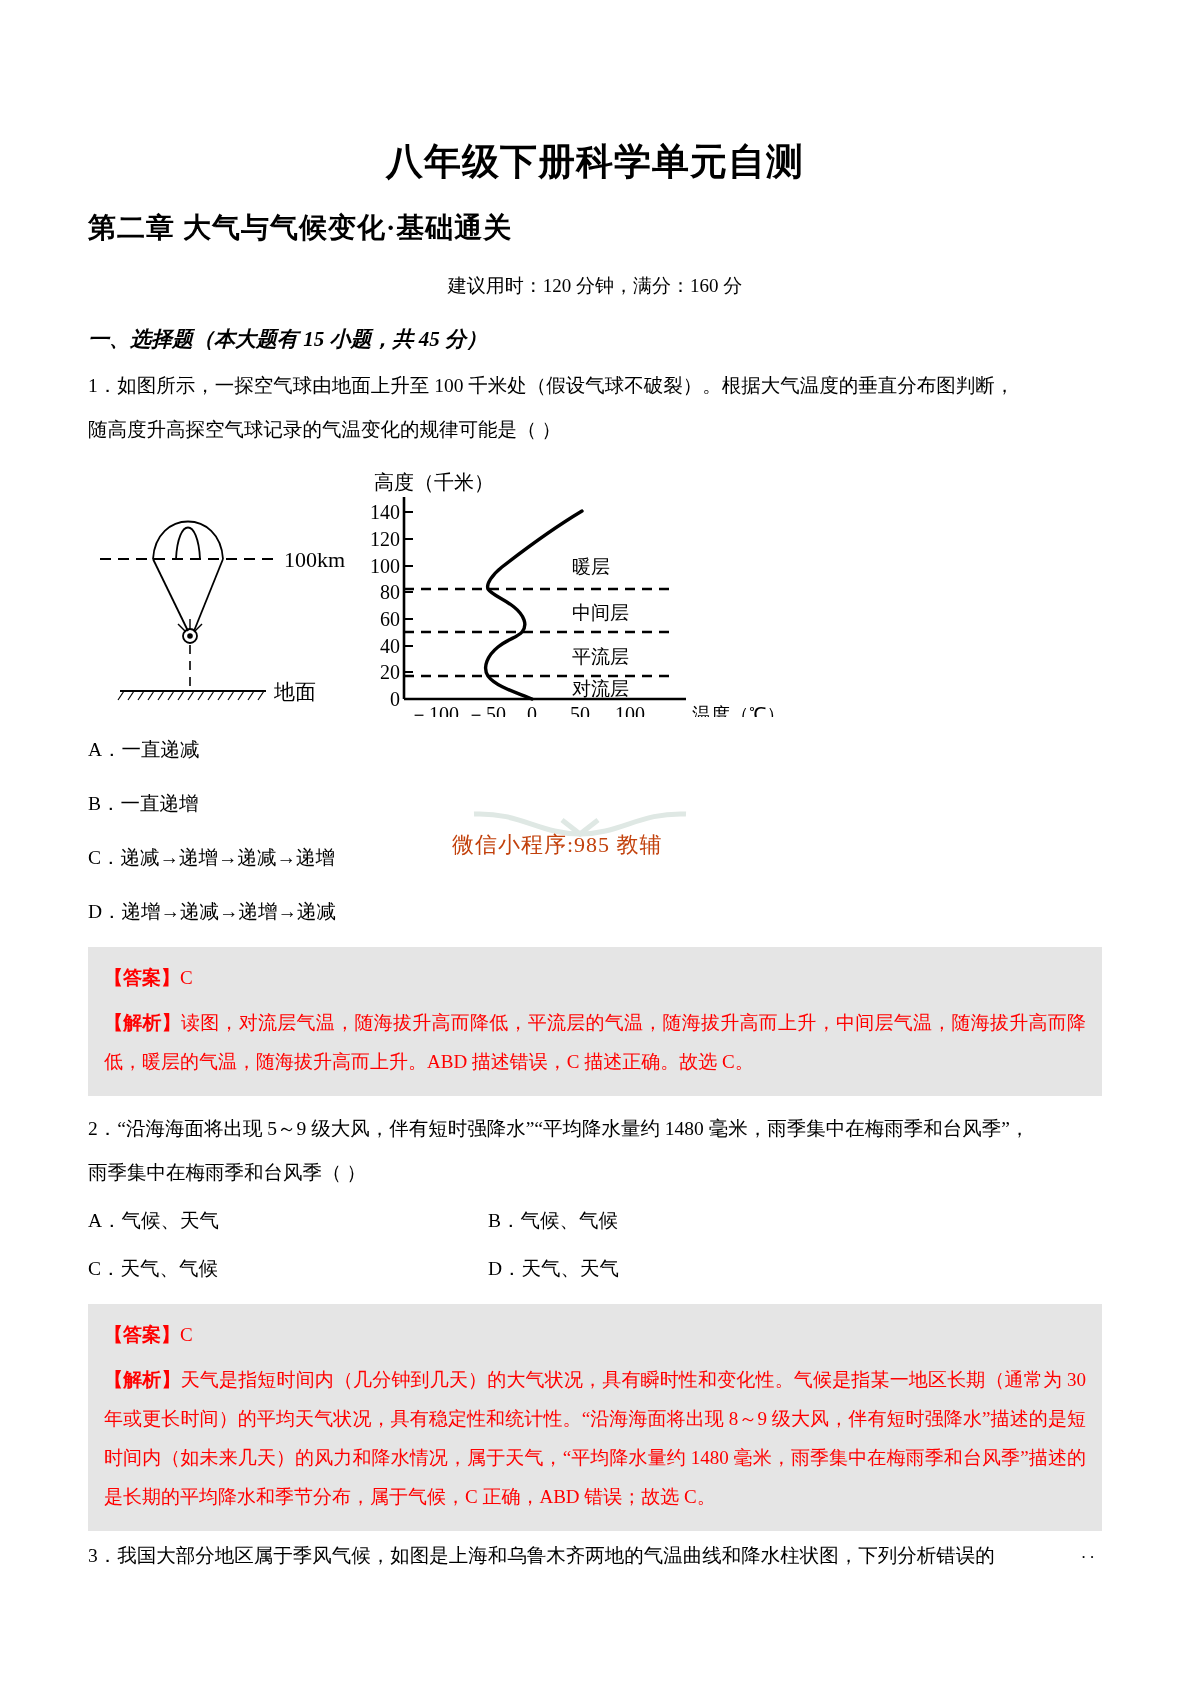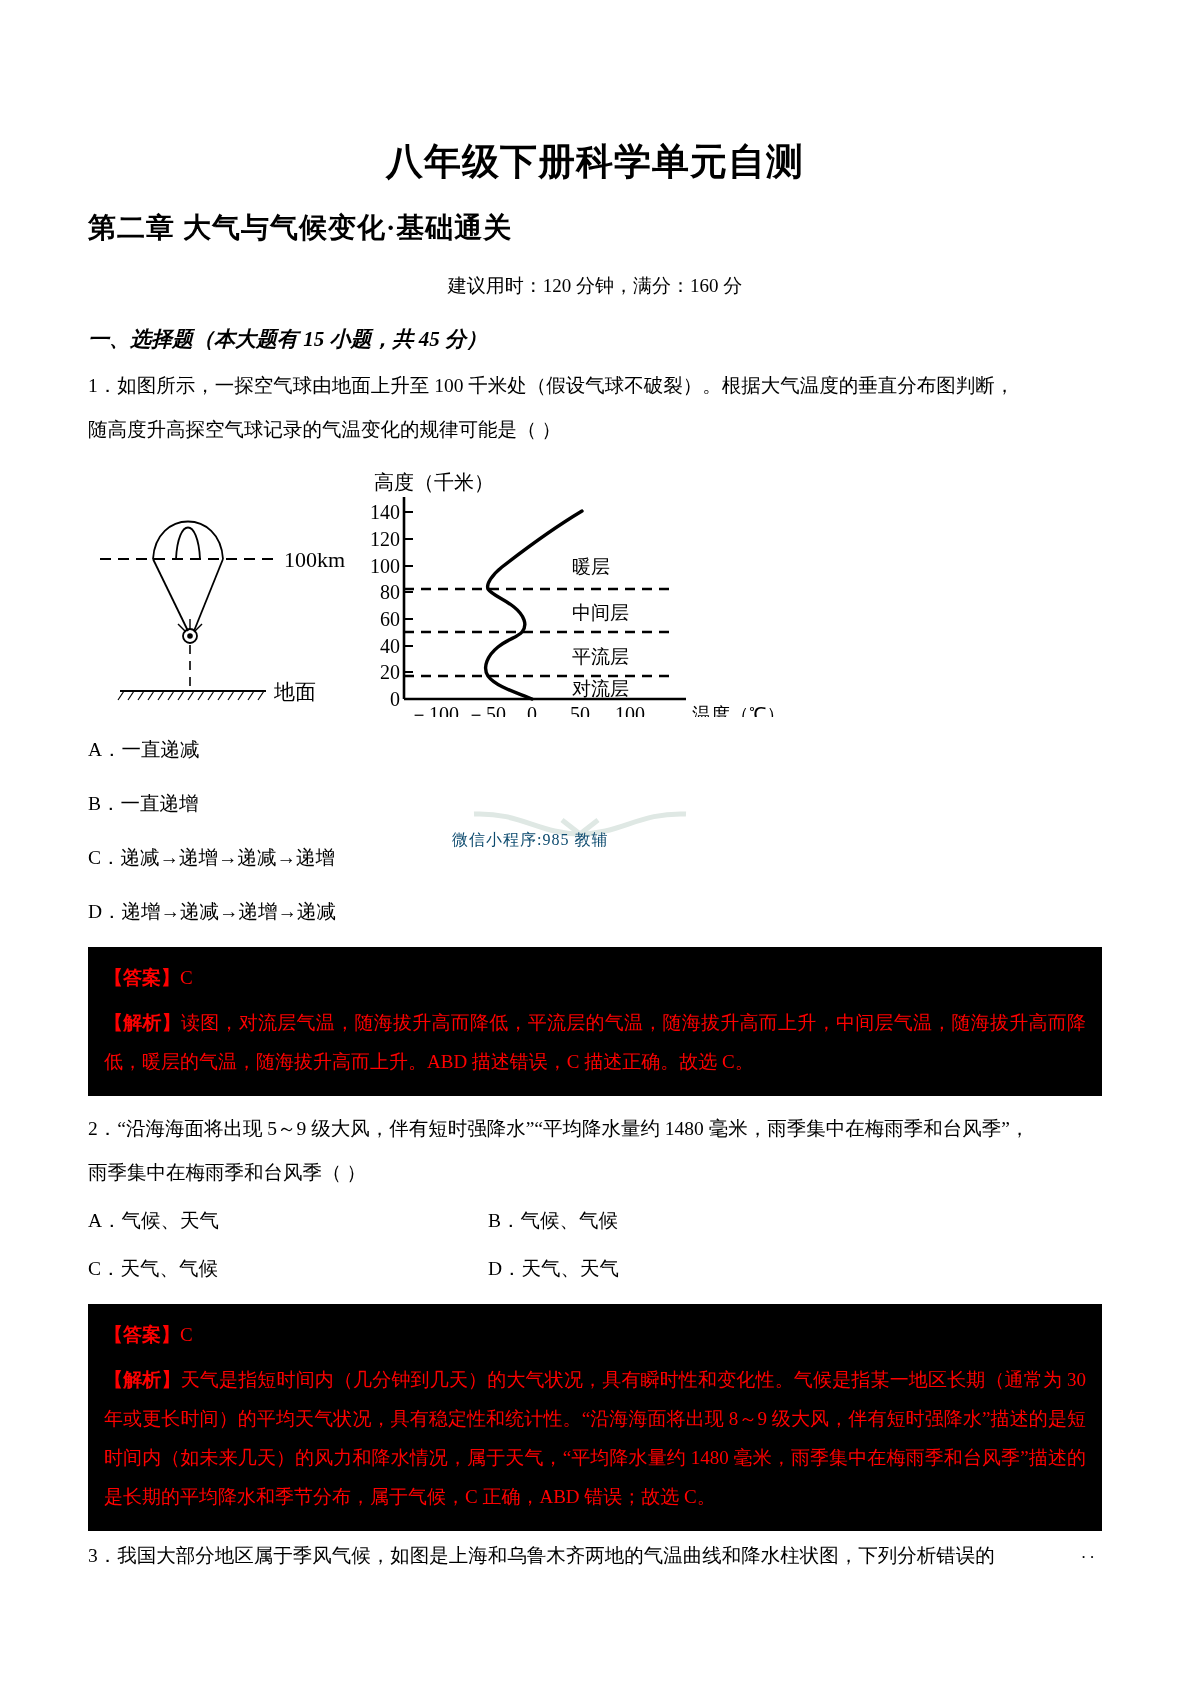"微信小程序:985 教辅" .watermark { color: #0c4a6e -> #c2410c; font-size: 16px -> 22px }
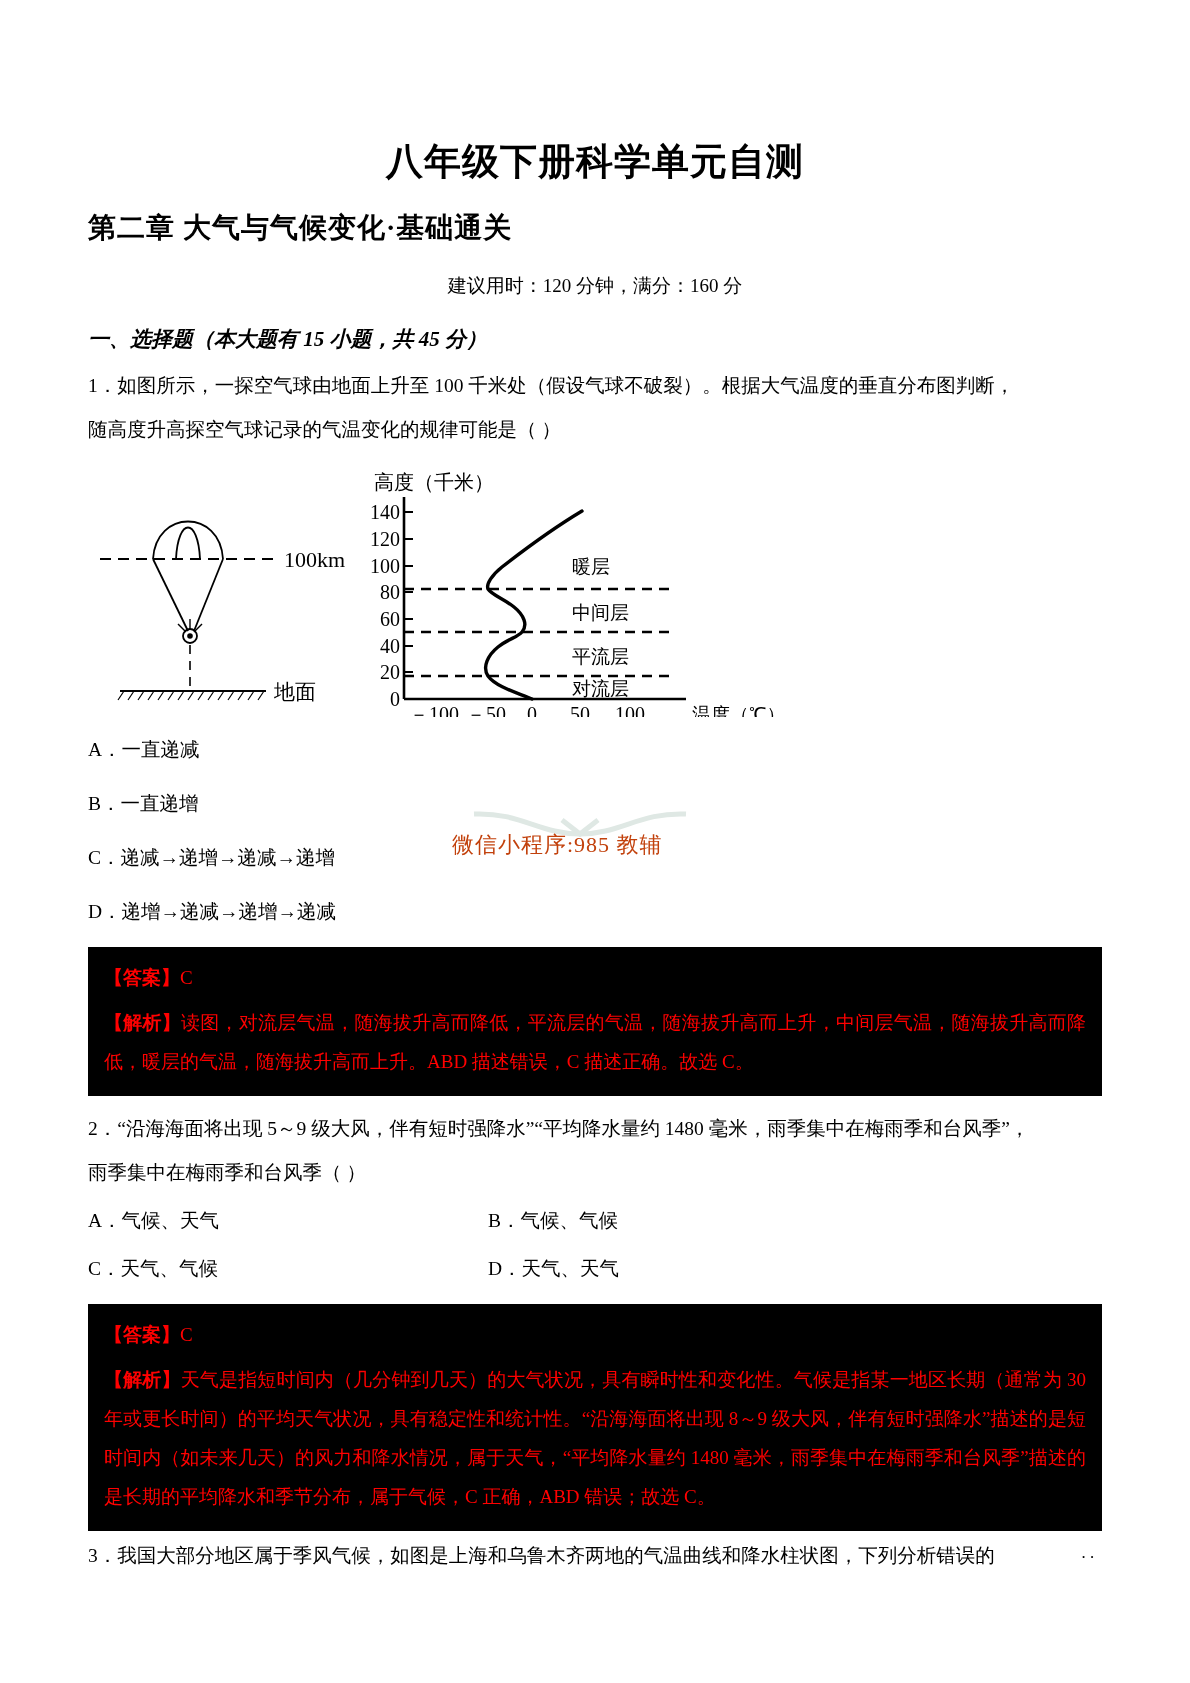"【答案】C" .ans-block { background: #000000 -> #e5e5e5 }
